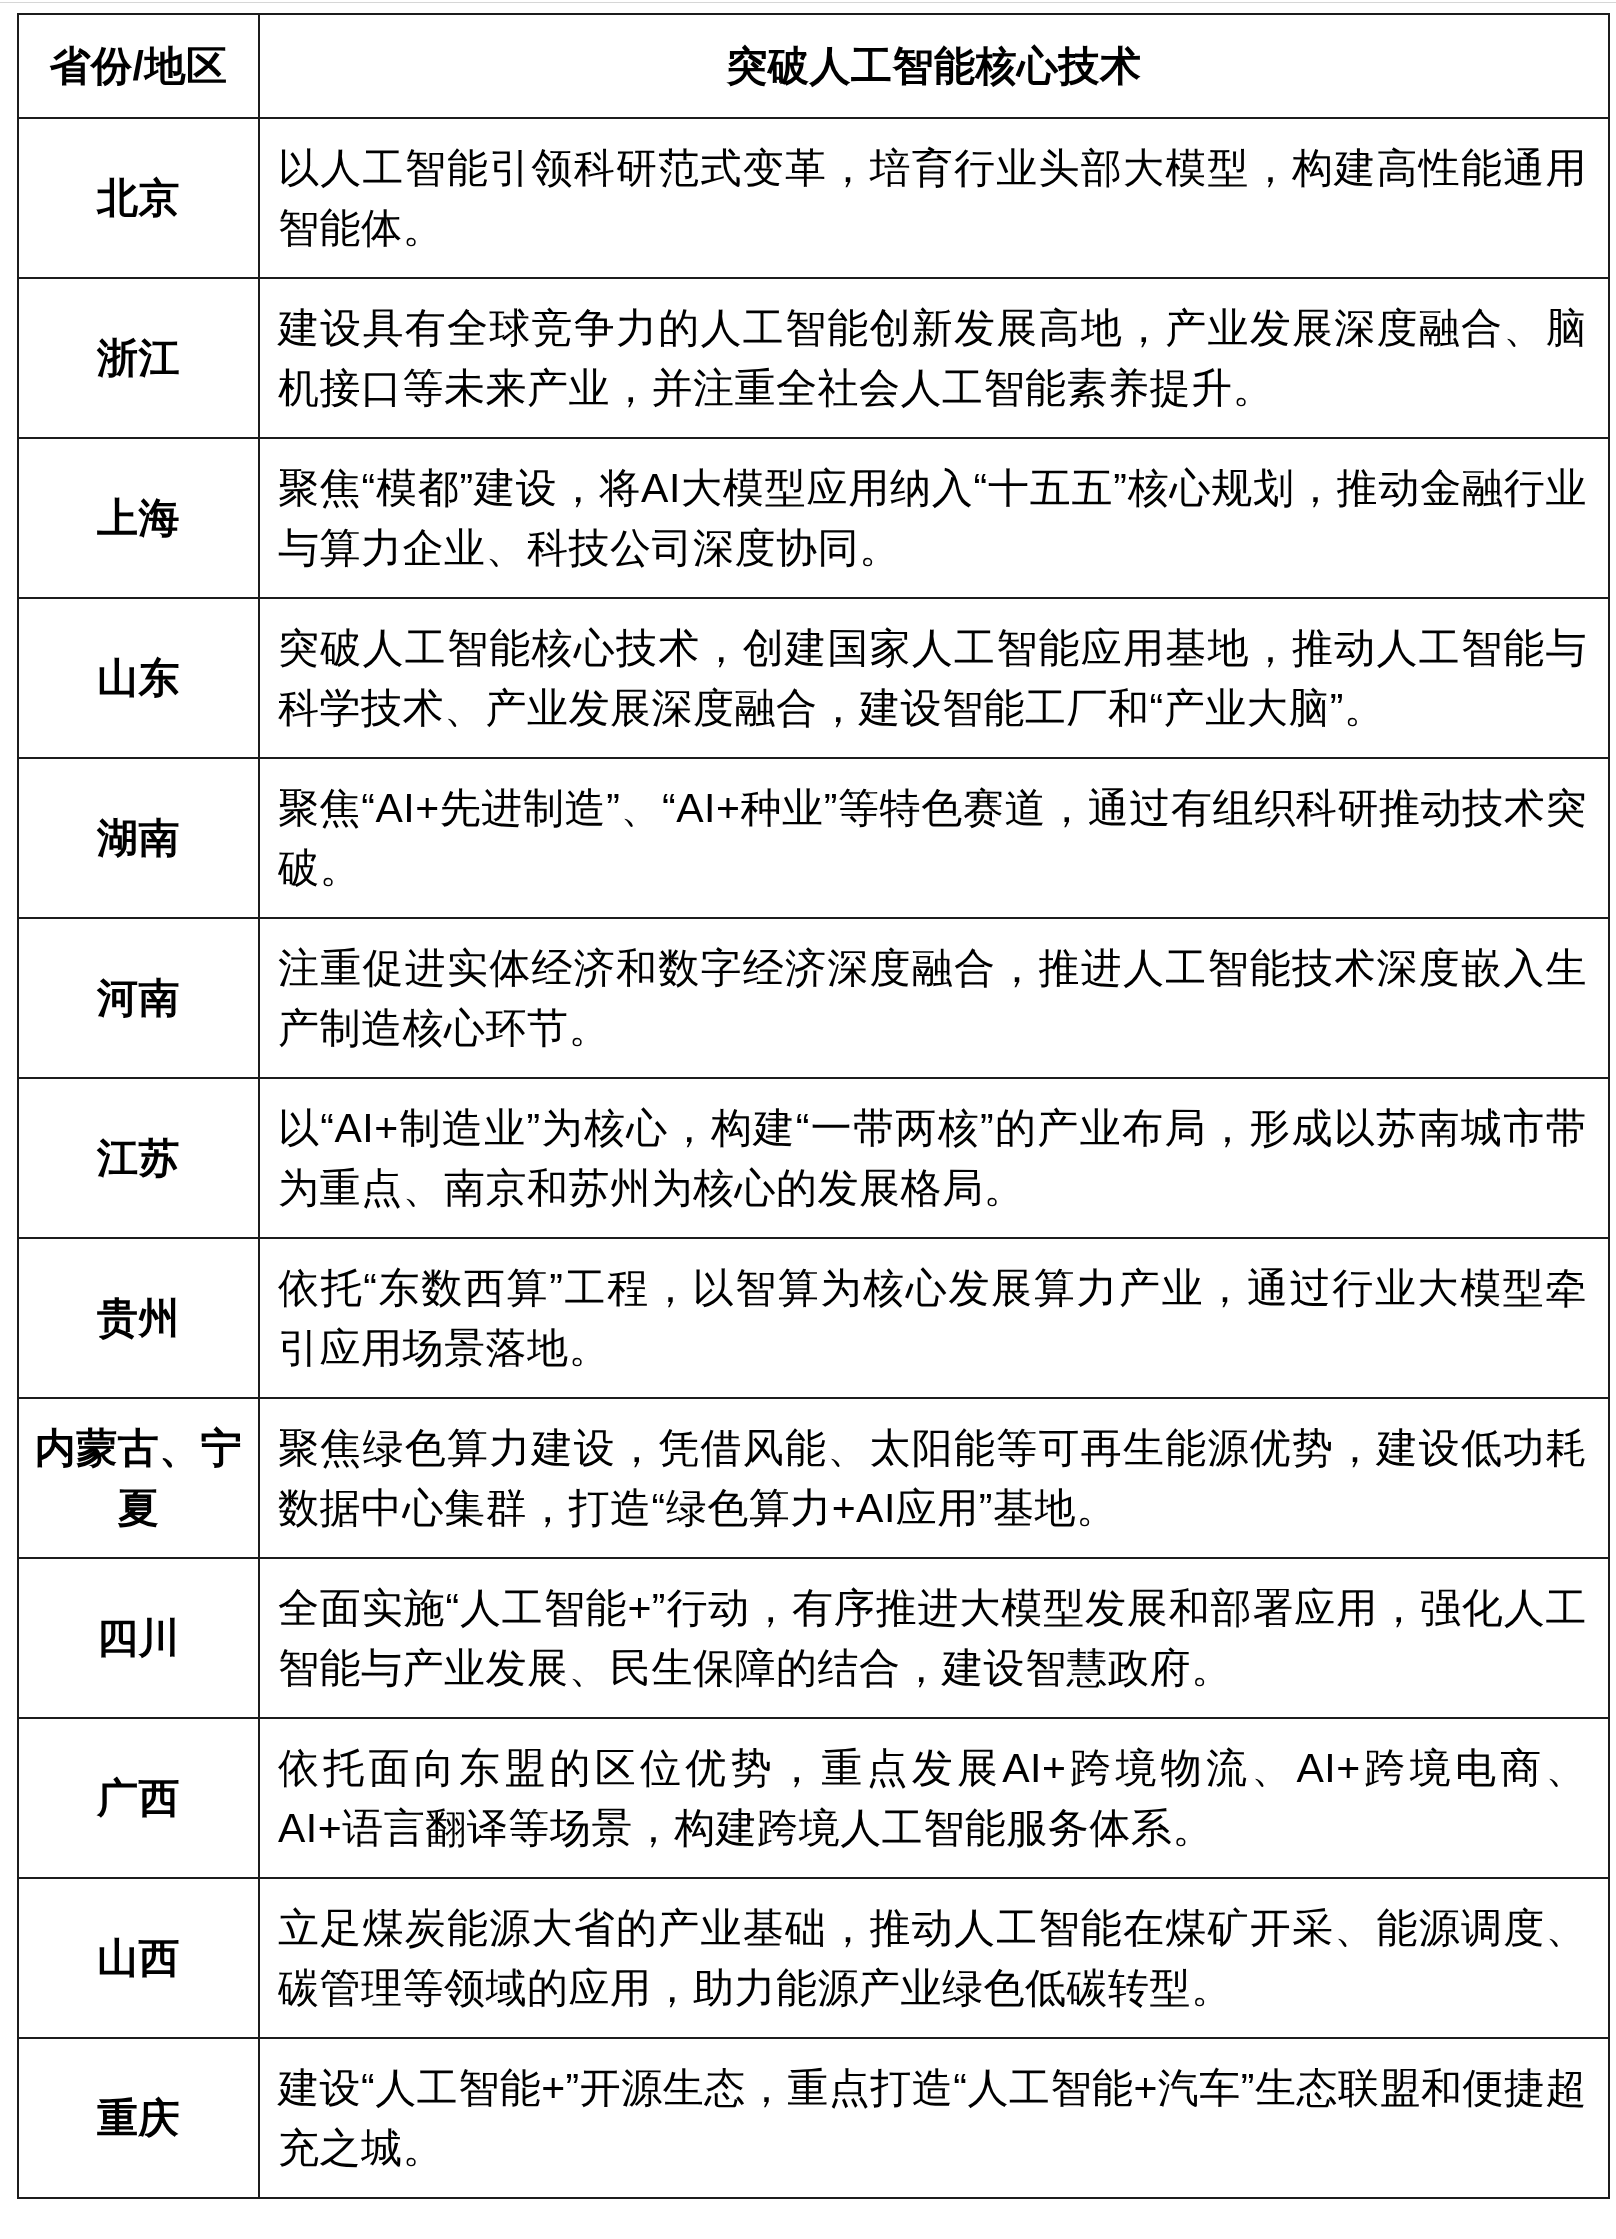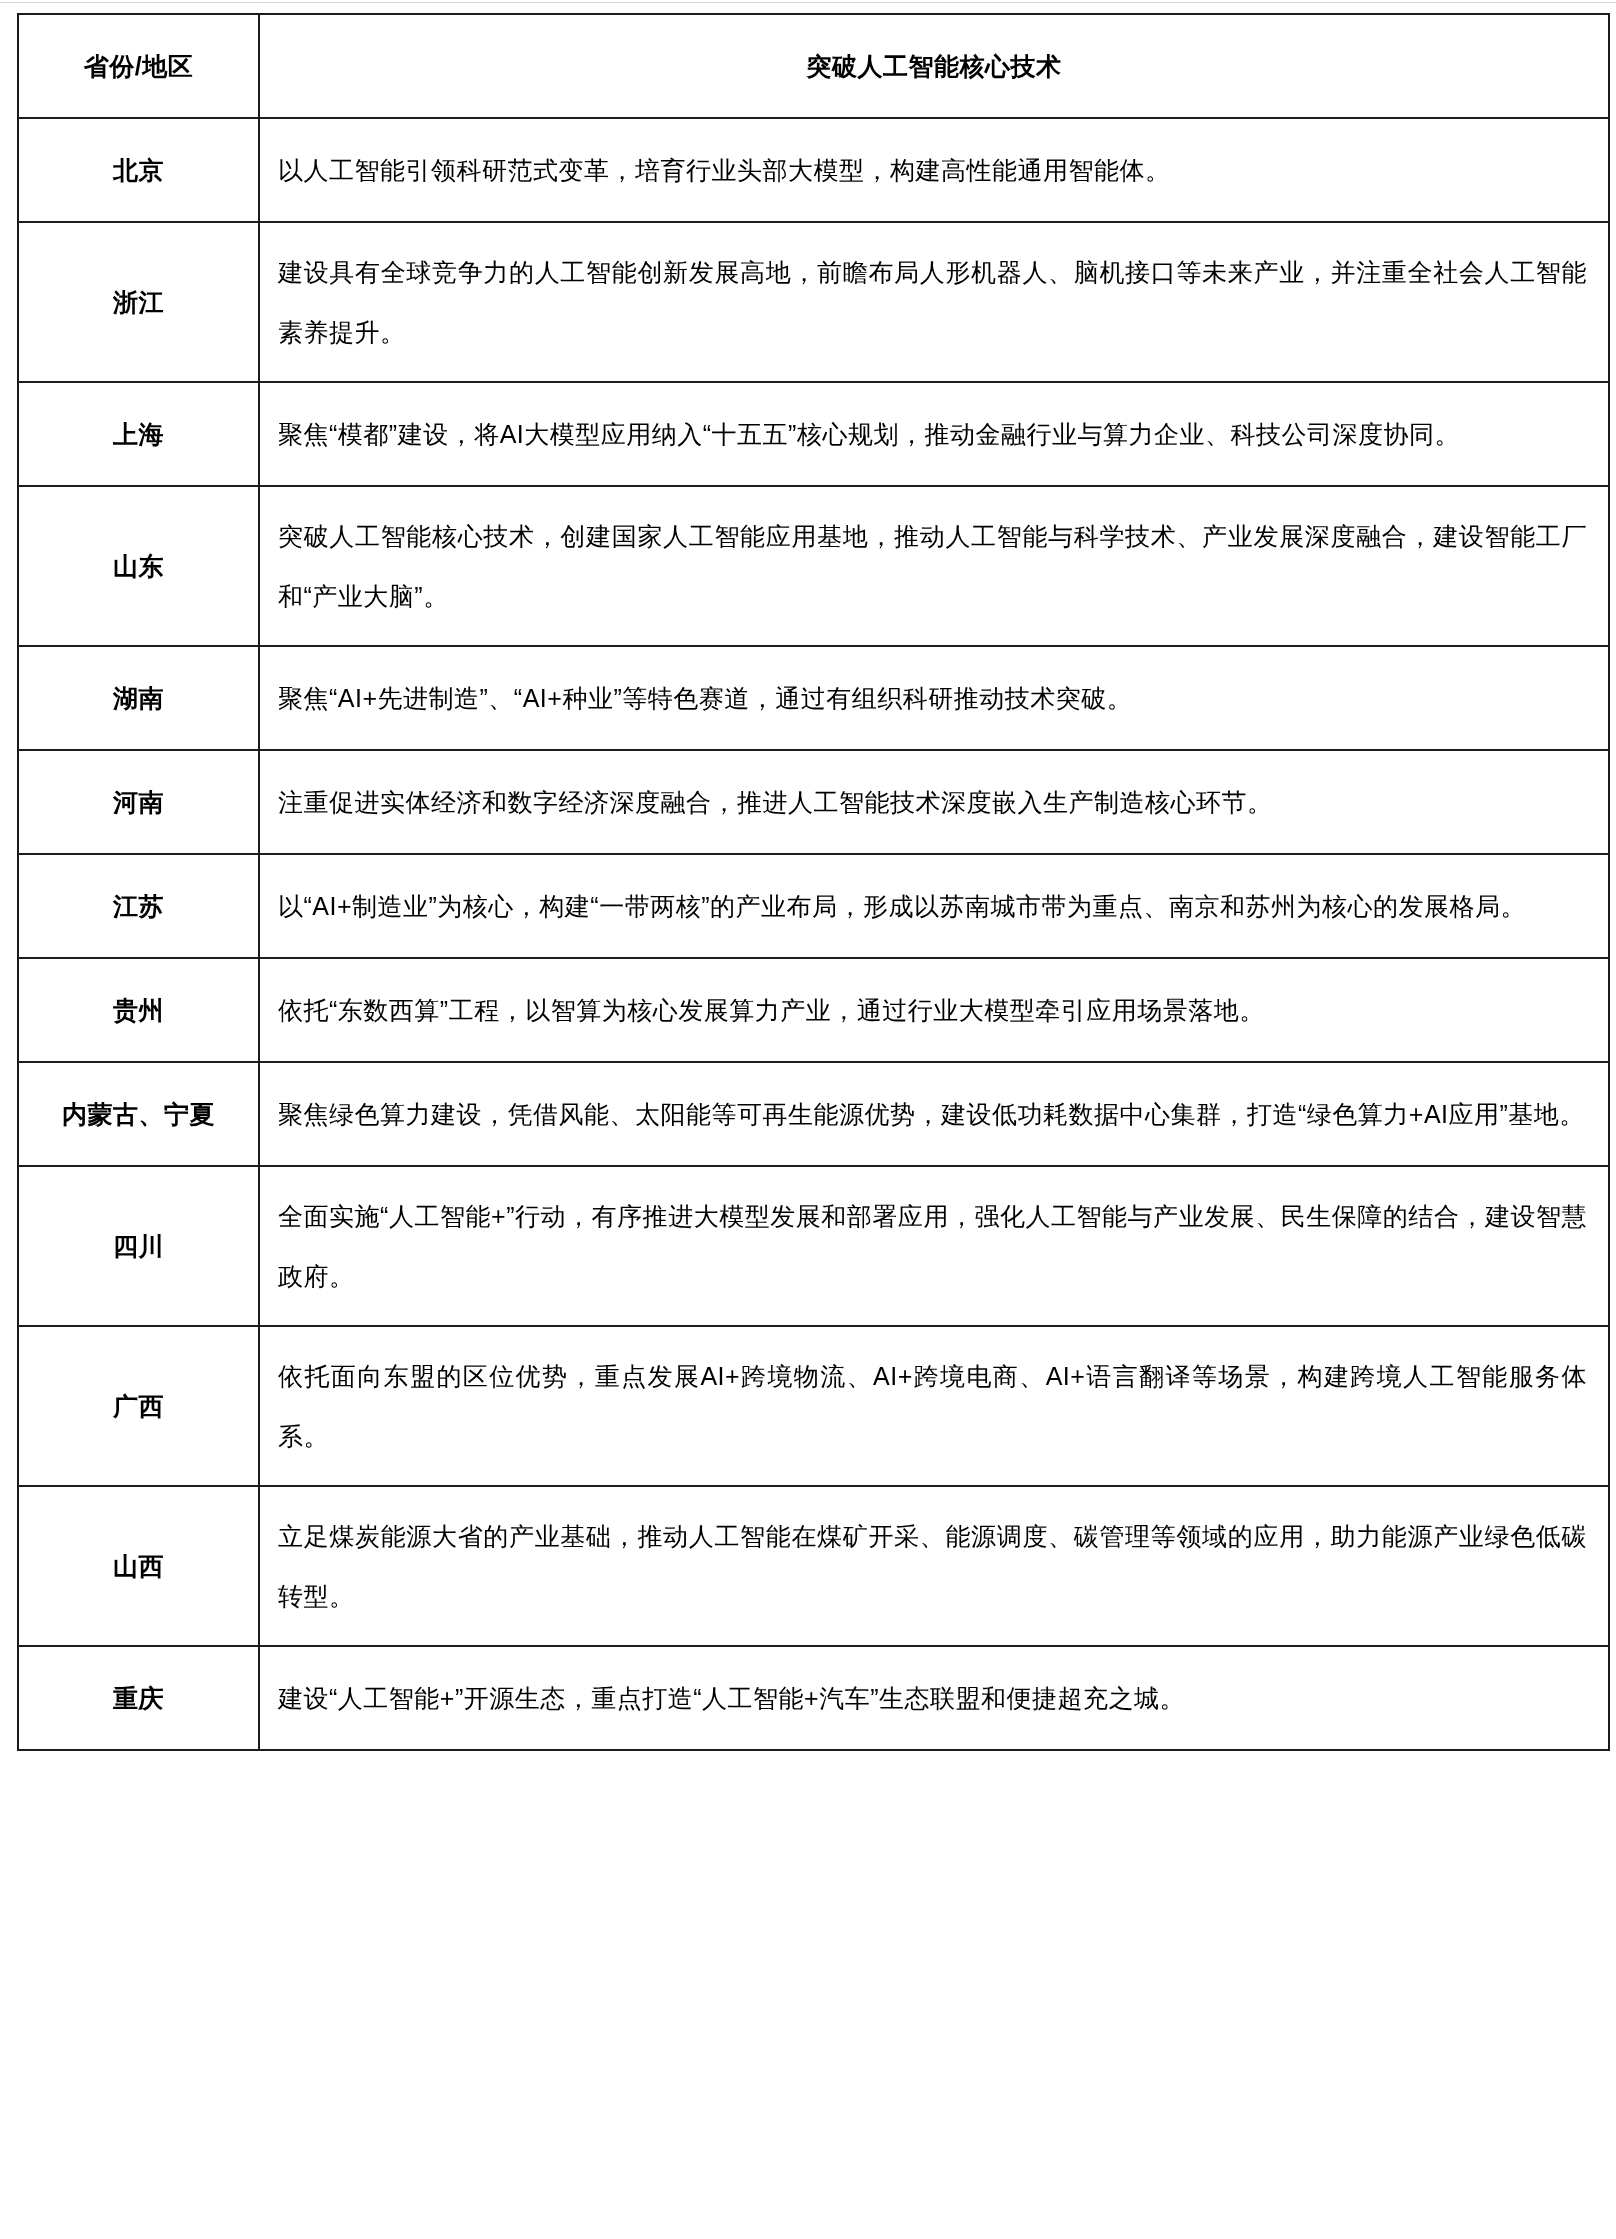"省份/地区" .province-table th, .province-table td { font-size: 25px -> 41px }
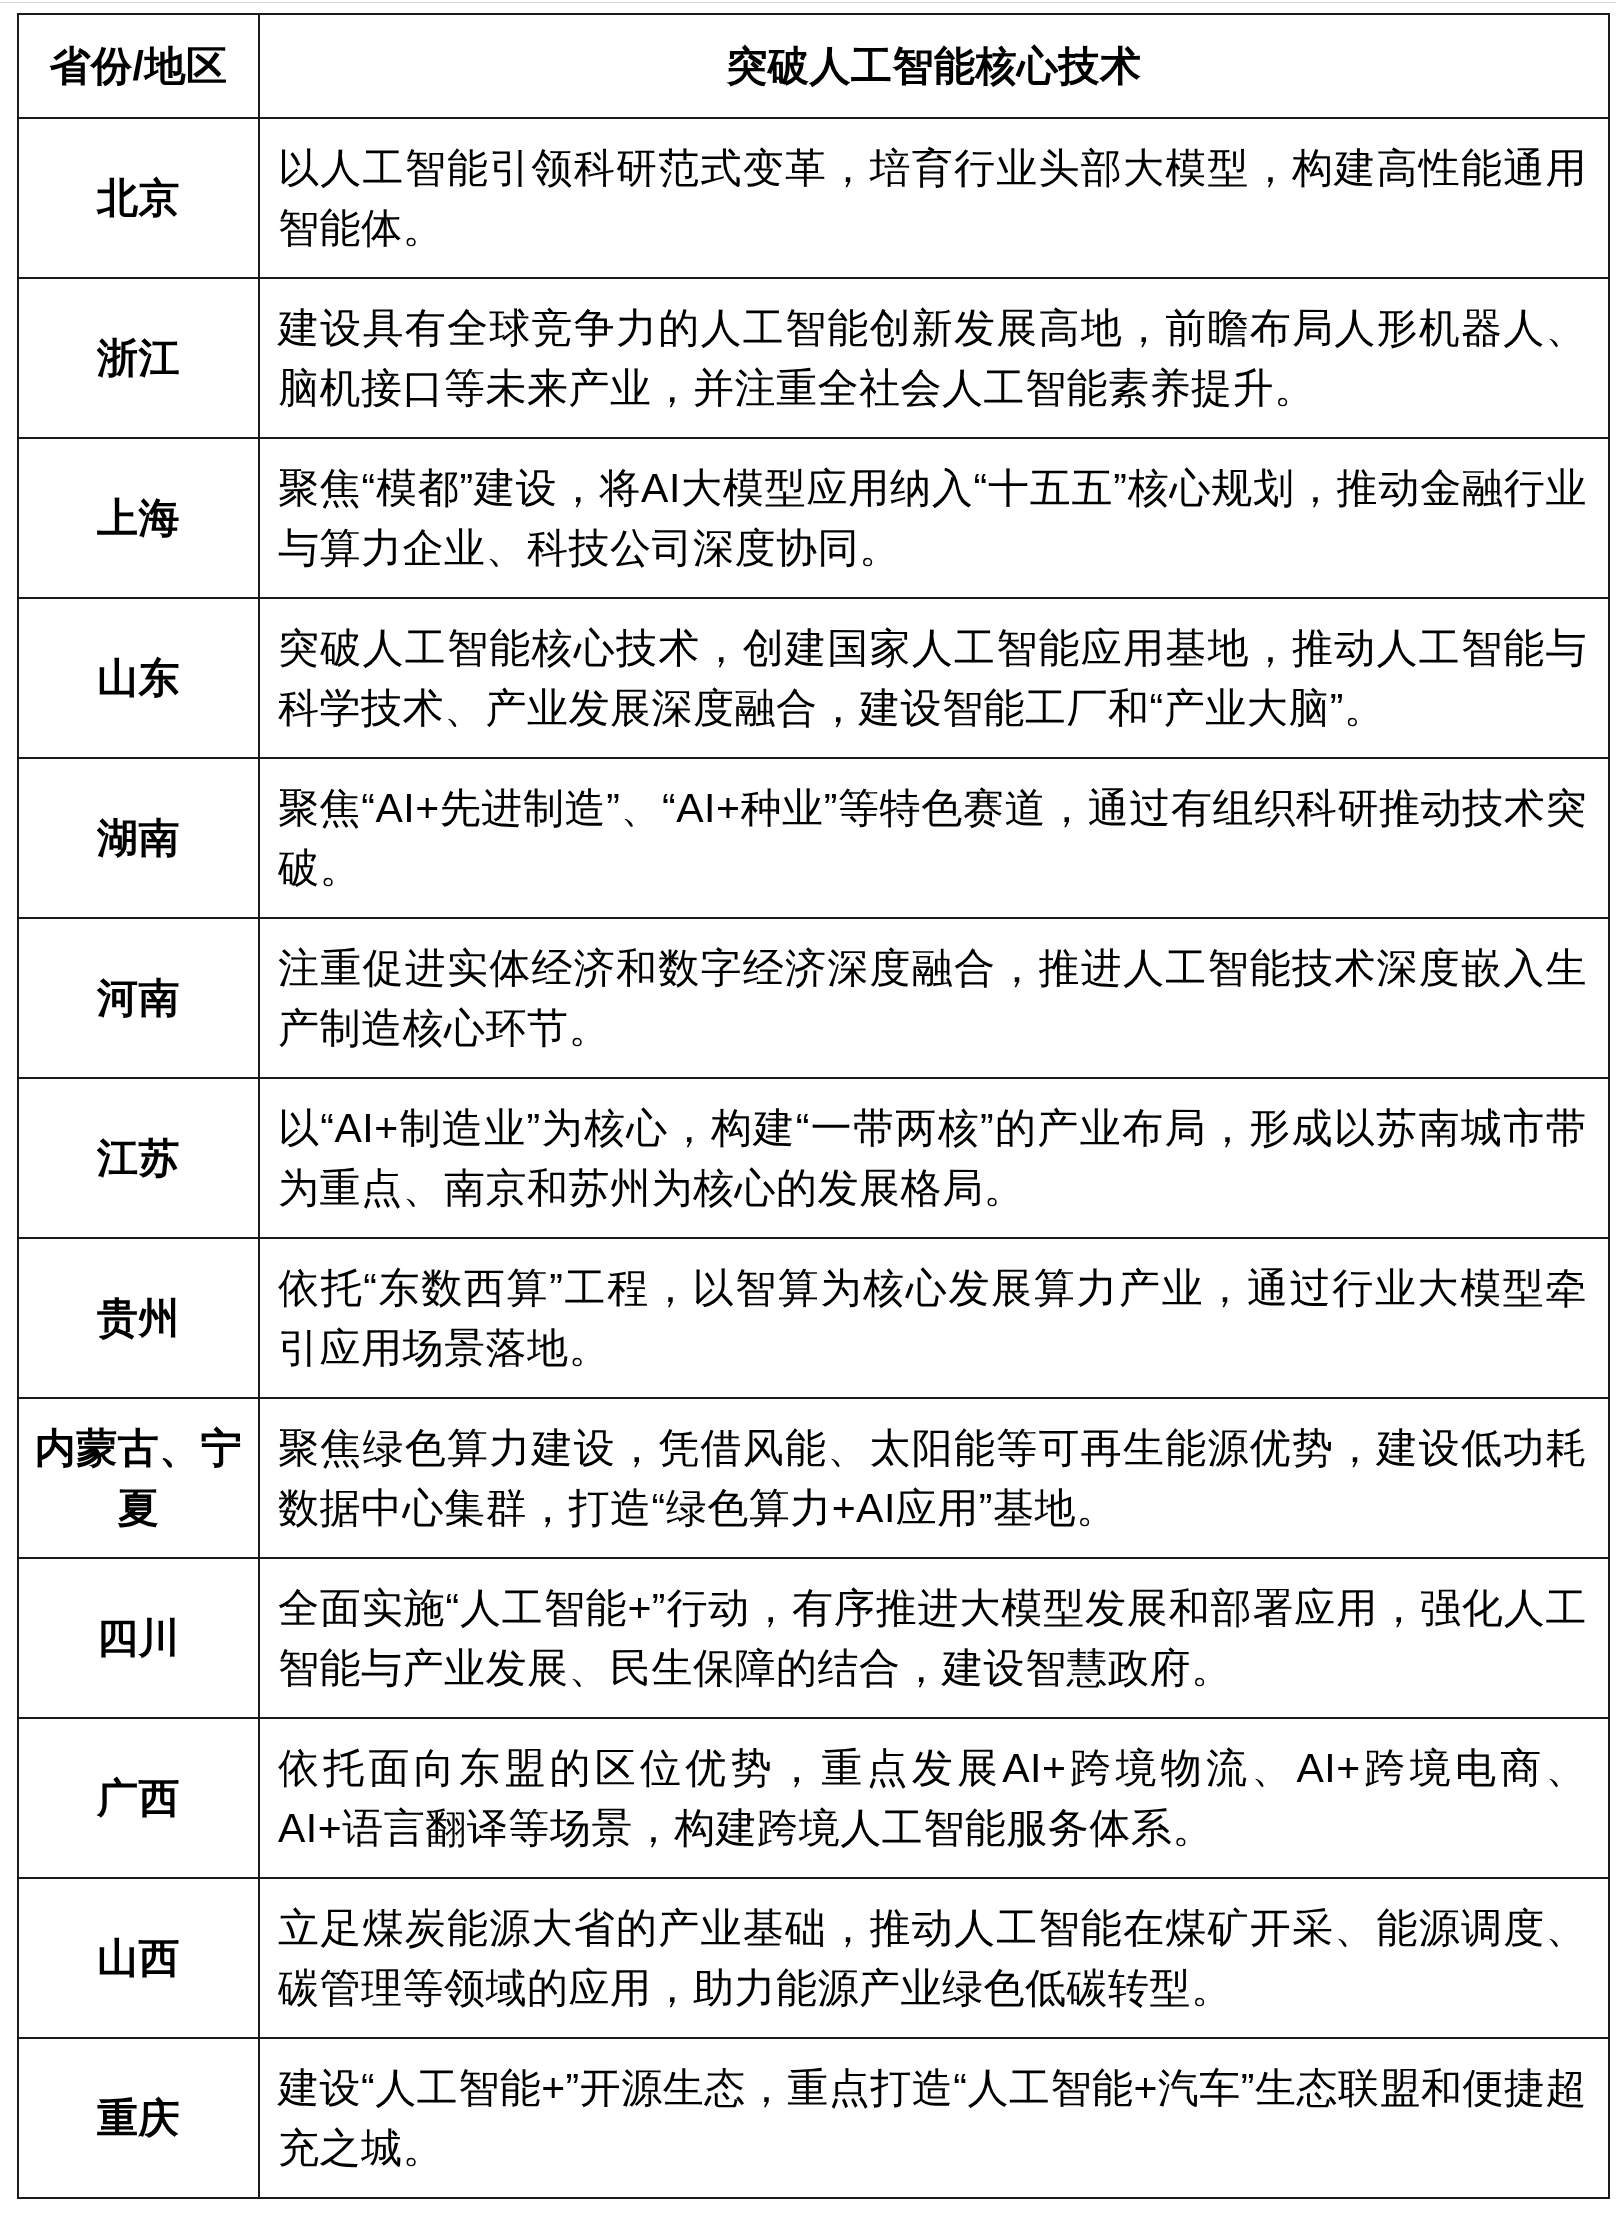"建设具有全球竞争力的人工智能创新发展高地，前瞻布局人形机器人、脑机接口等未来产业" td.feature-cell { text: 前瞻布局人形机器人 -> 产业发展深度融合 }
